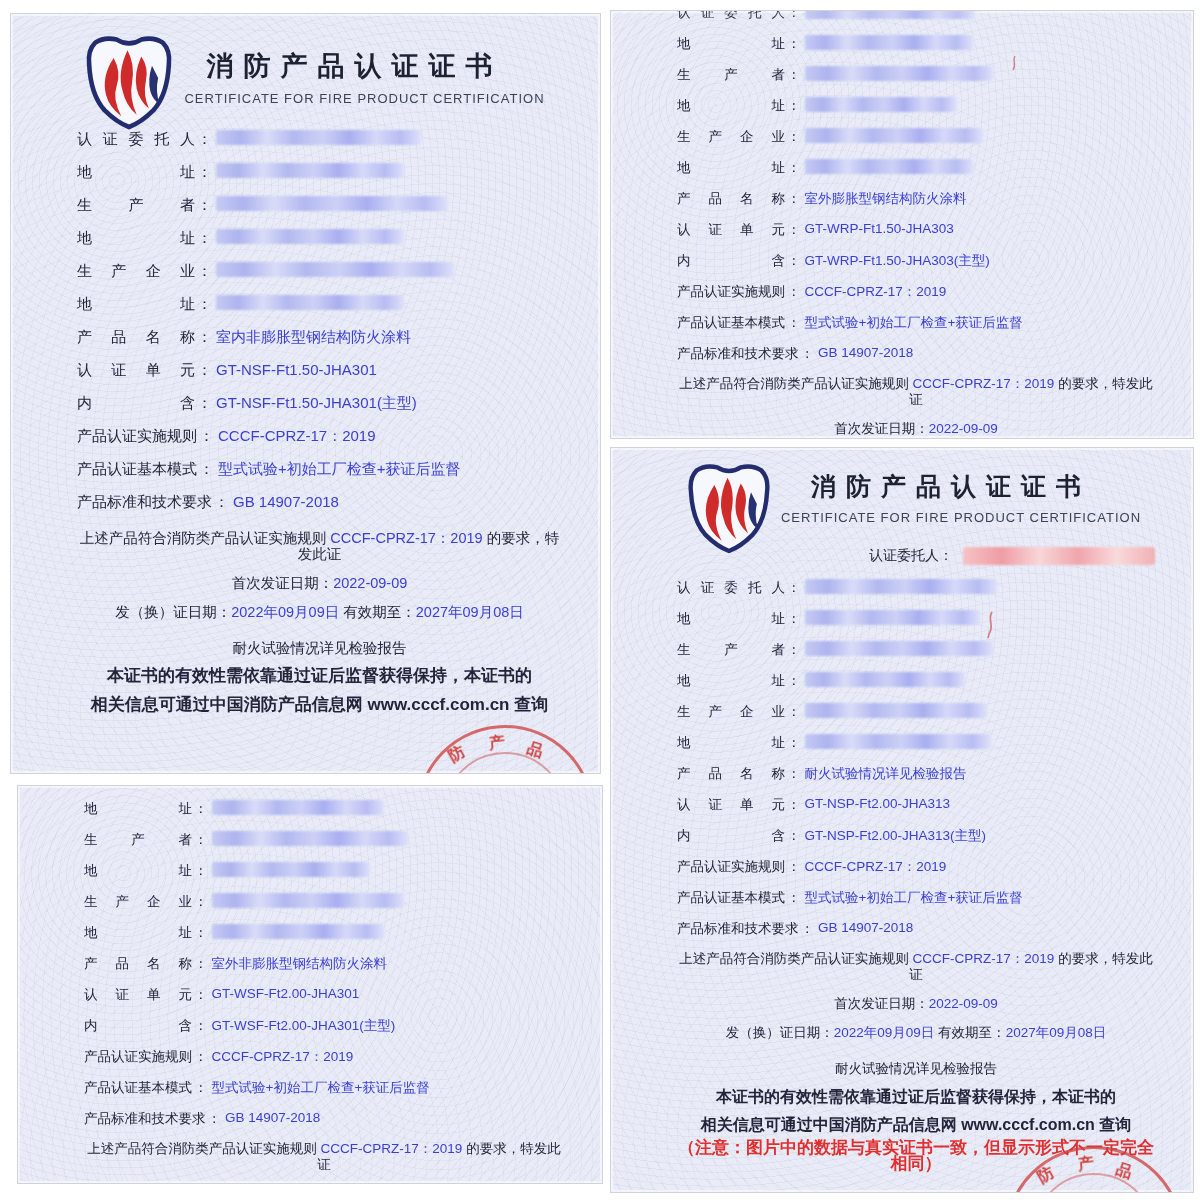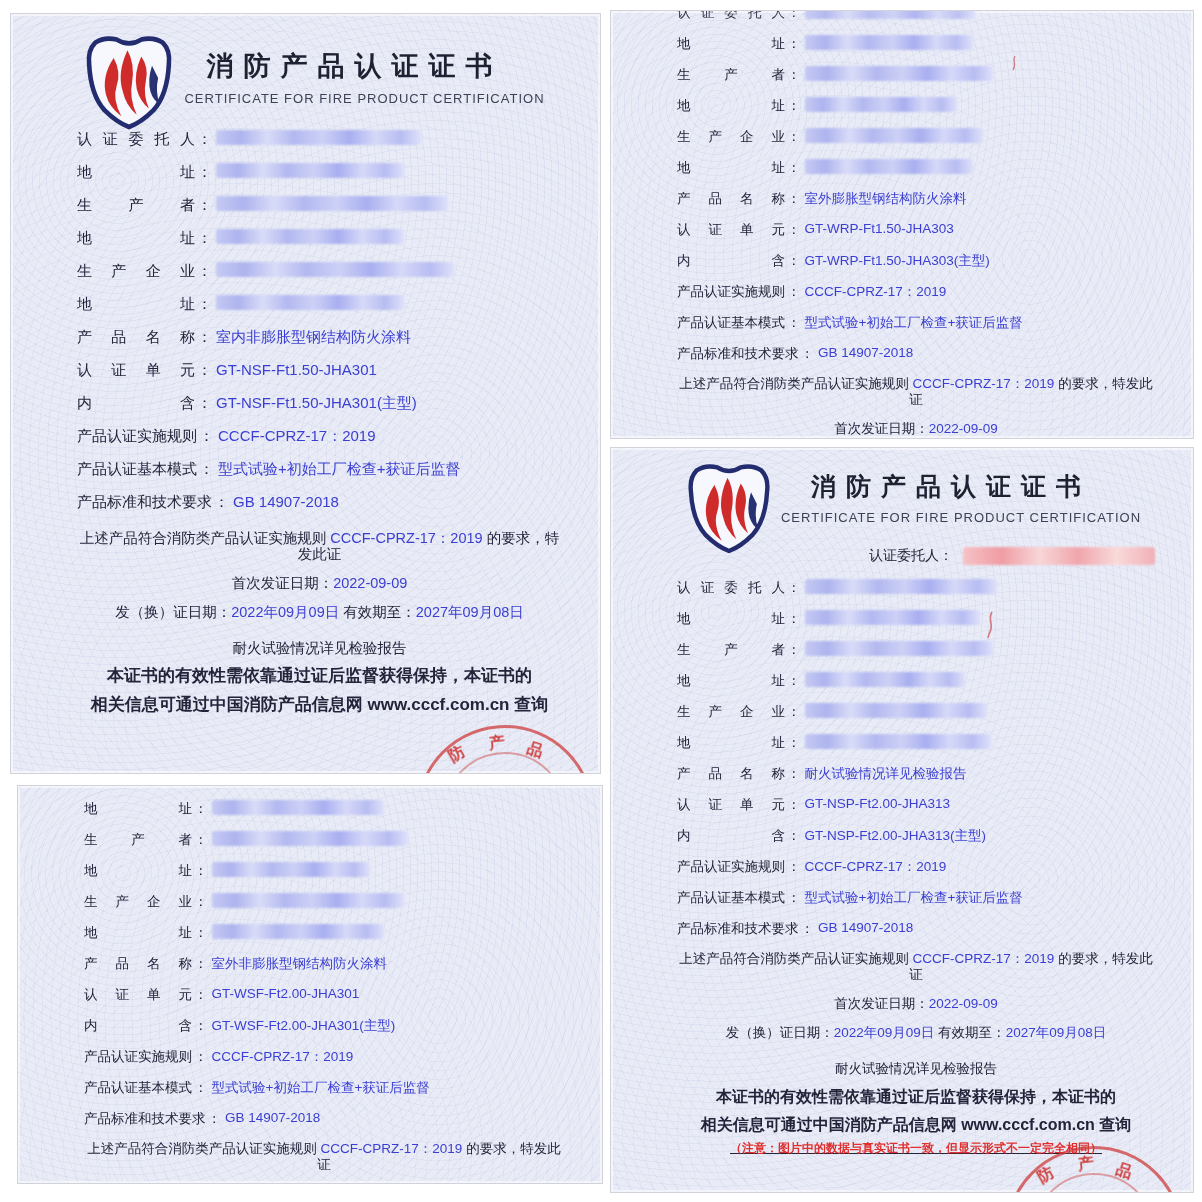"（注意：图片中的数据与真实证书一致，但显示形式不一定完全相同）" .c-sm .fl.note { font-size: 12px -> 17px; text-decoration: underline -> none }
